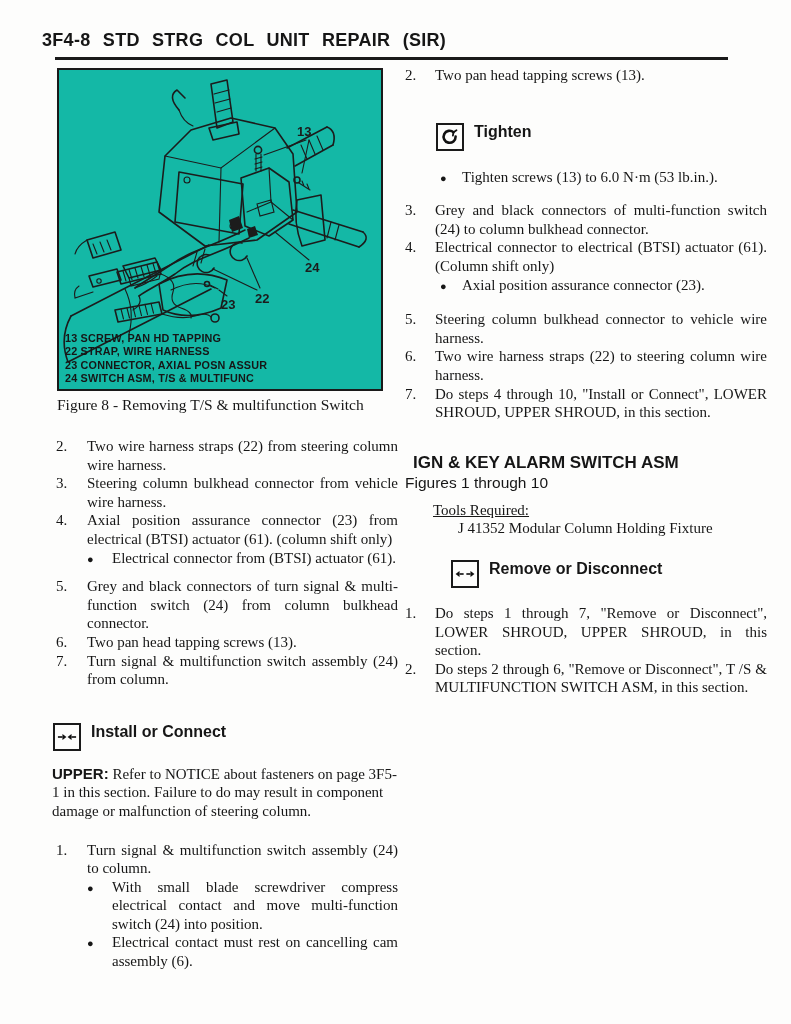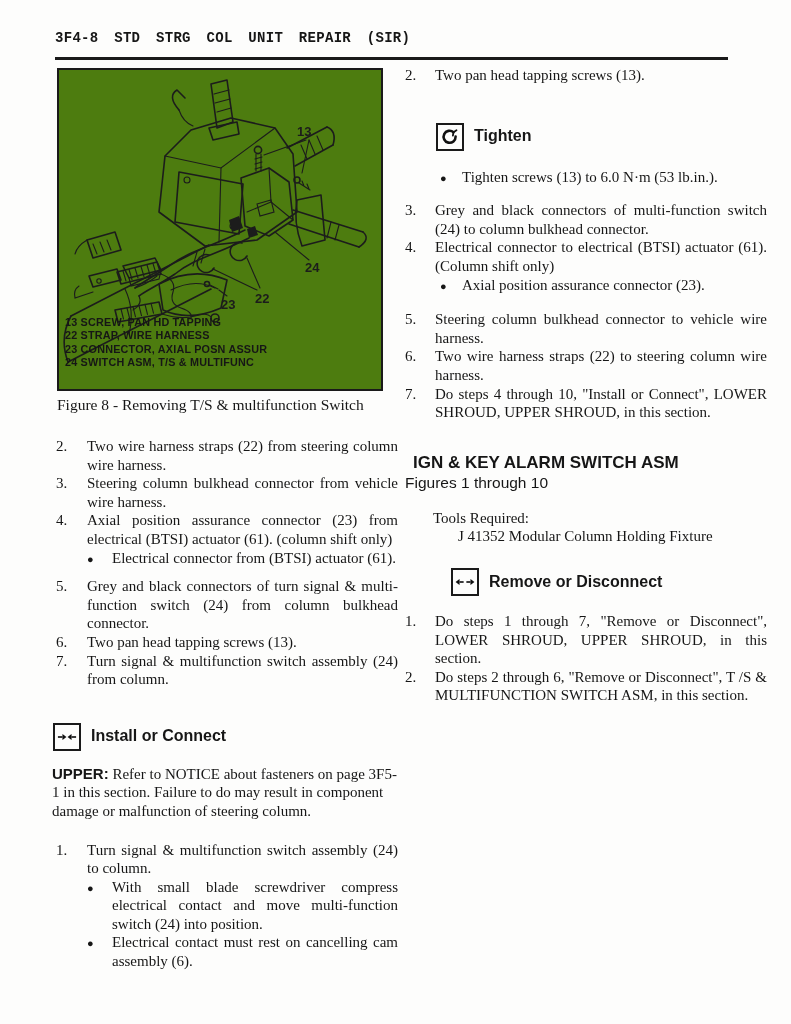"3F4-8 STD STRG COL UNIT" .hdr { font-family: Liberation Mono, monospace -> Liberation Sans, sans-serif; font-size: 14px -> 18px; left: 55px -> 42px }
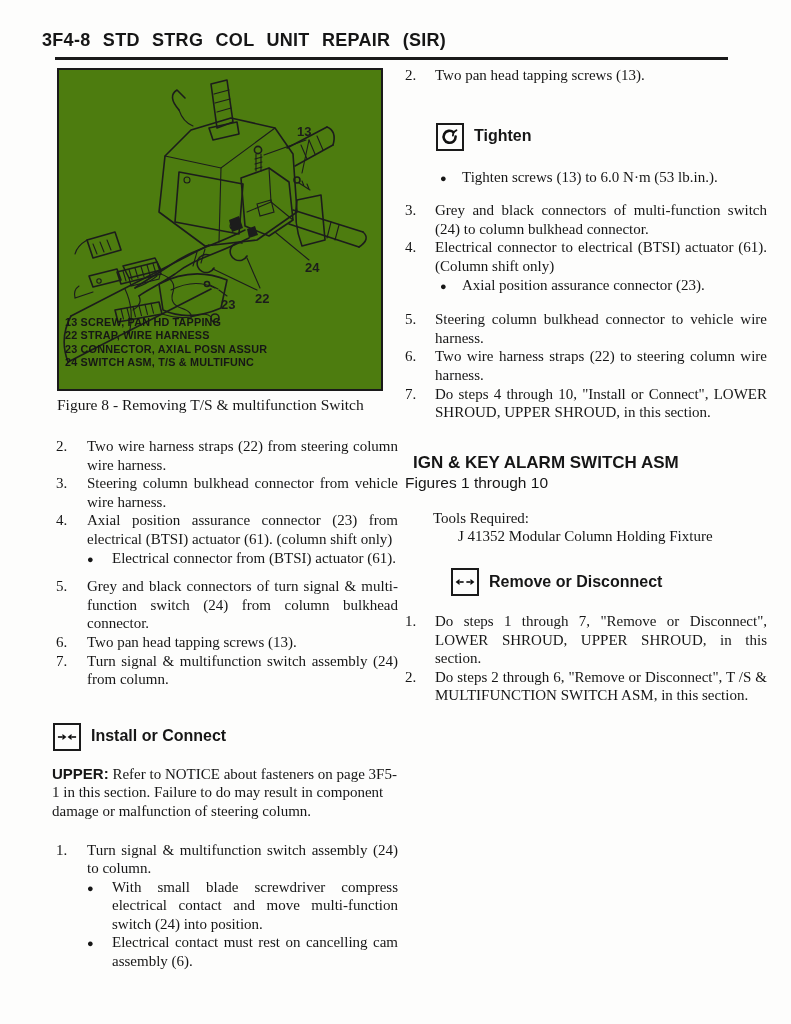"13" .figbox { background: #4d7c0f -> #14b8a6 }
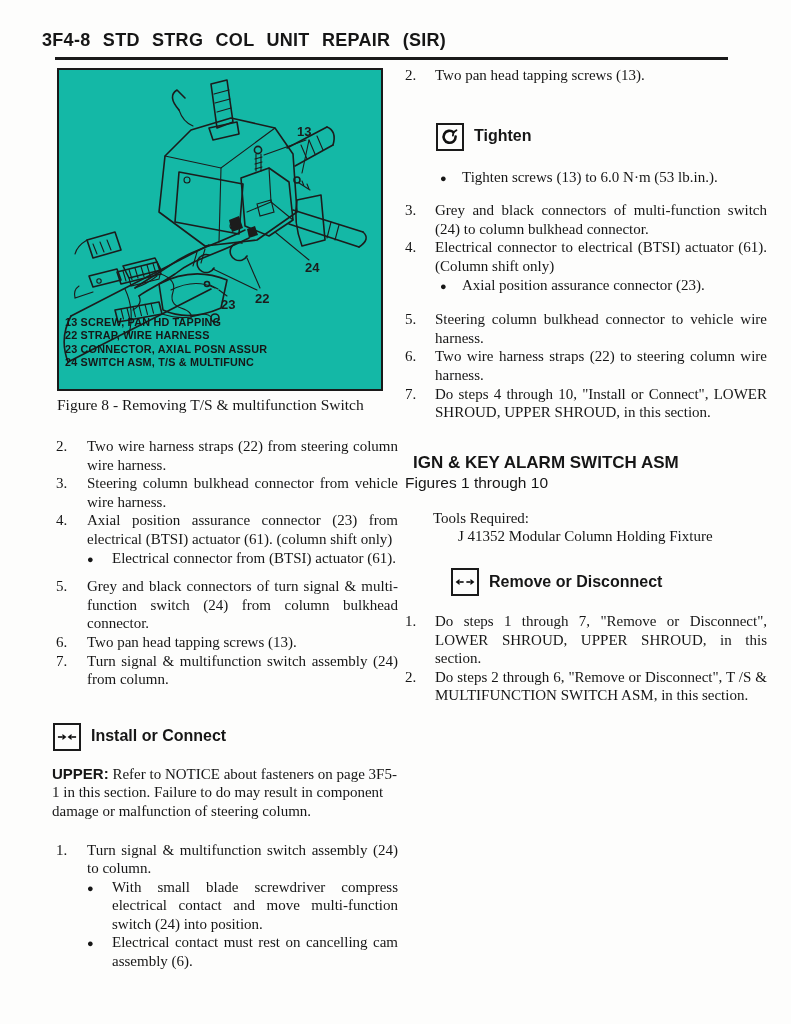"Tighten" .iconrow { align-items: center -> none }
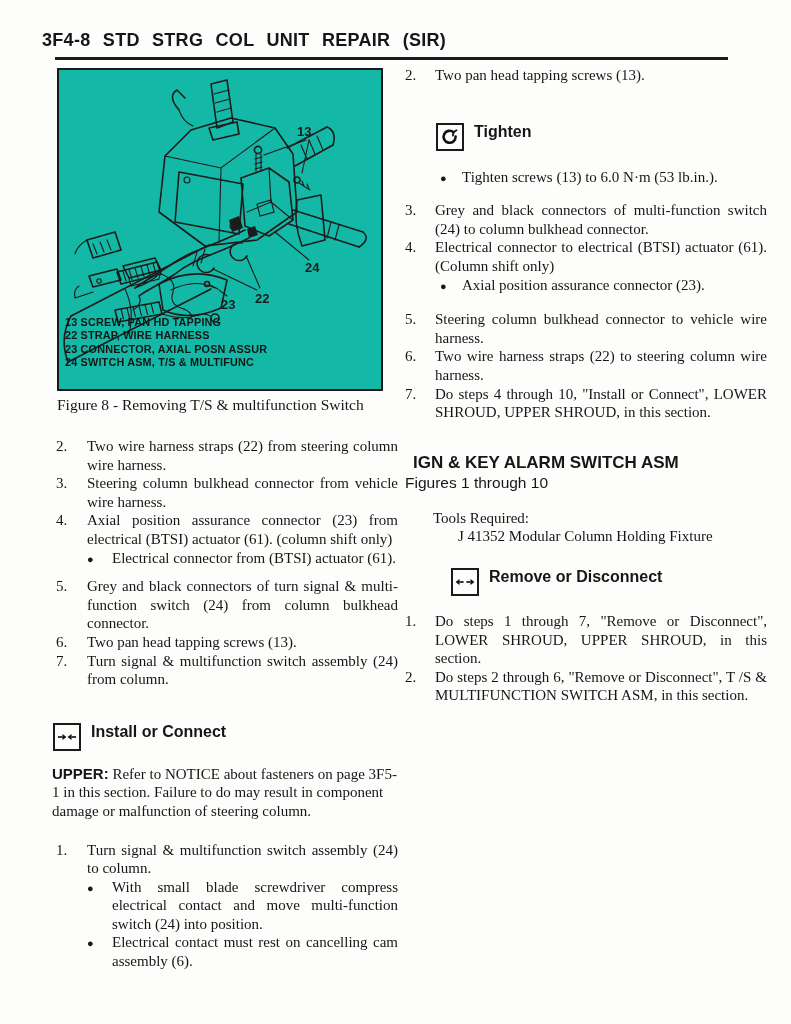"13 SCREW, PAN HD TAPPING" .legend { bottom: 20px -> 4px }
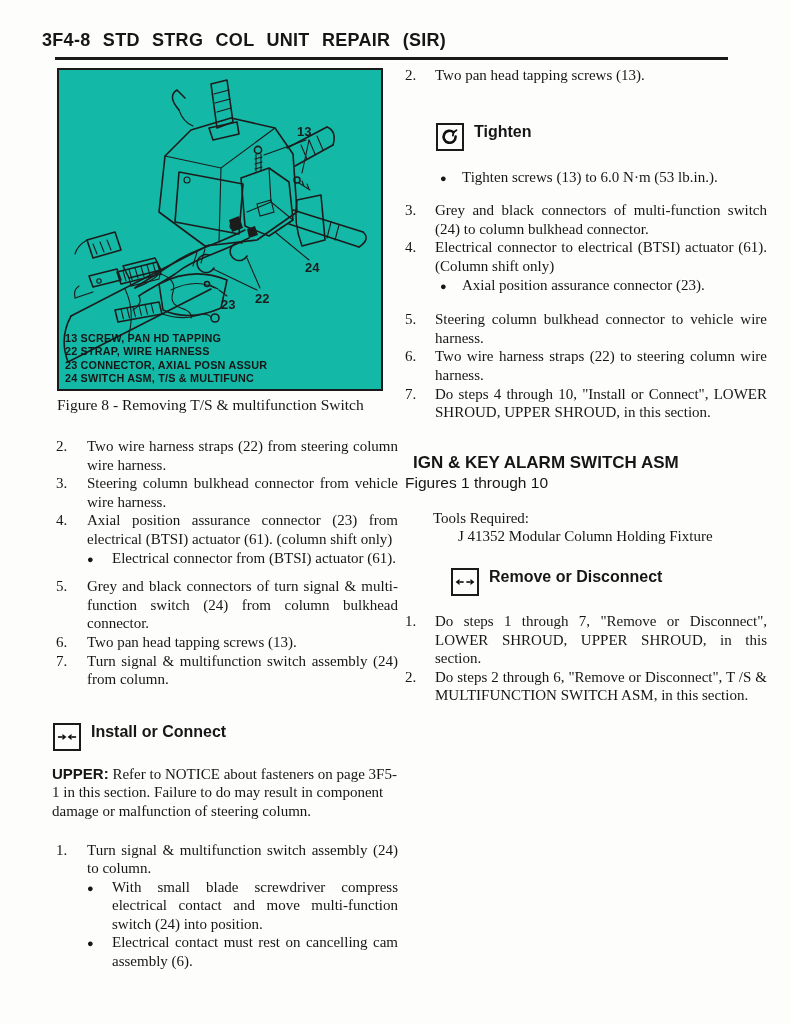"Tools Required:" div.tools-label { margin-top: 16px -> 8px; text-decoration: none -> underline }
